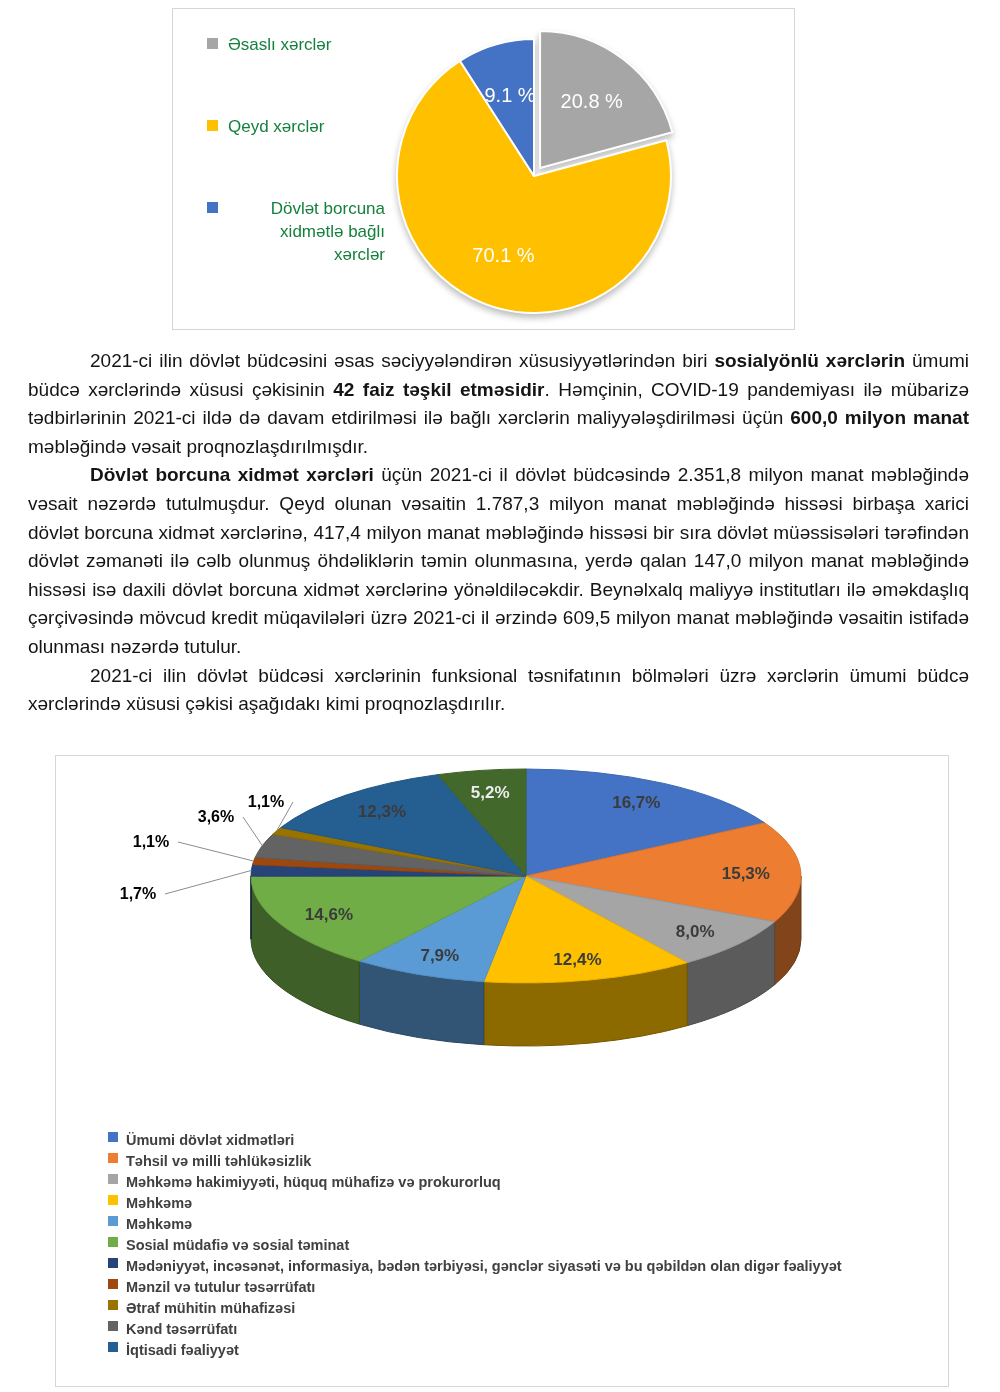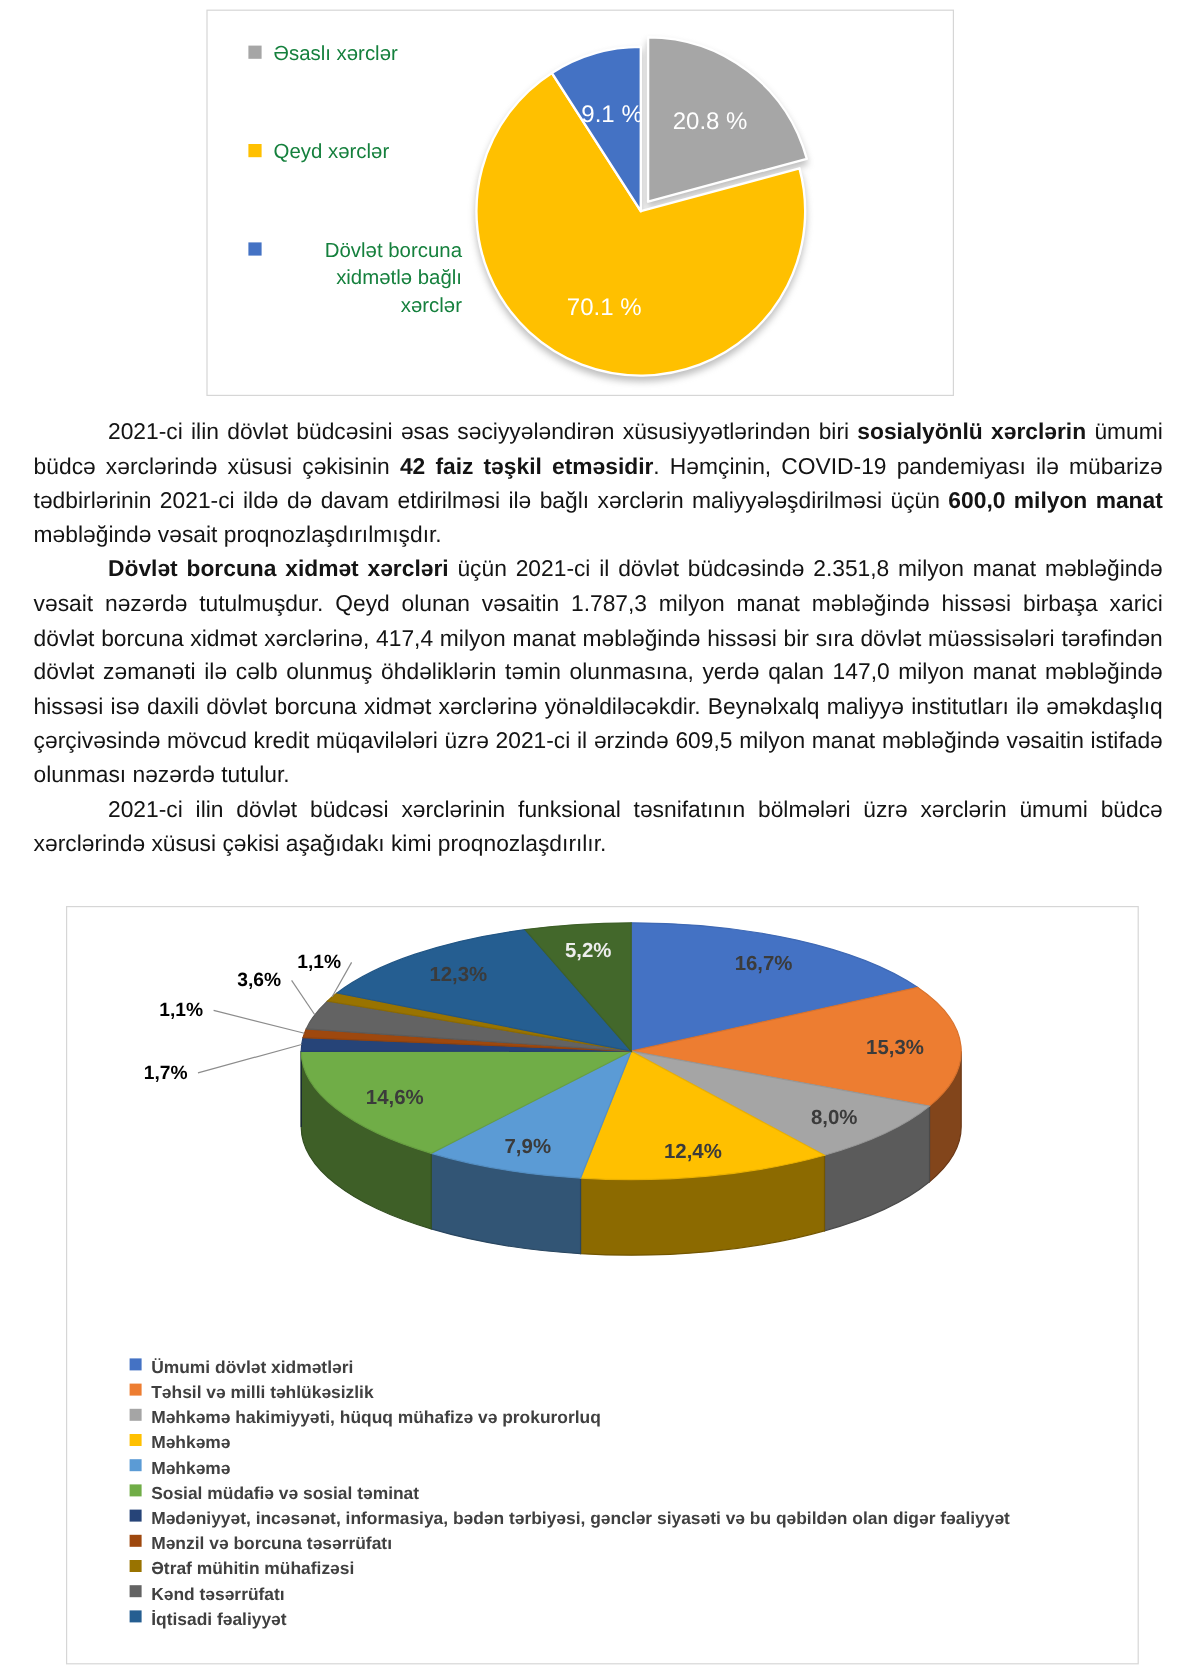"Mənzil və borcuna təsərrüfatı" span.lt { text: borcuna -> tutulur }
